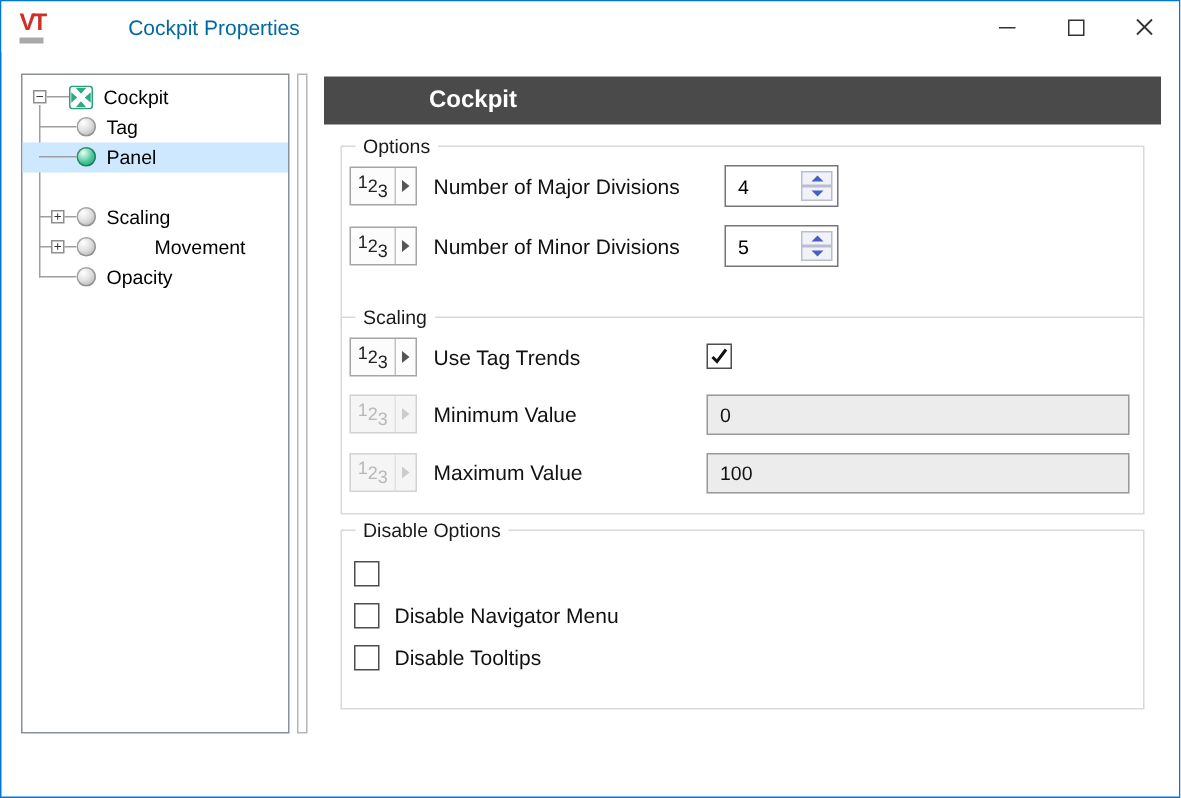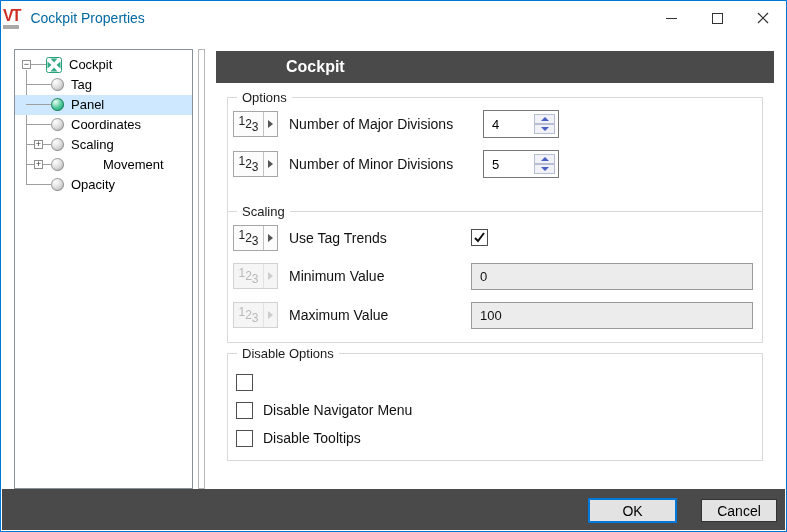"VT" .titlebar { gap: none -> 45px; padding-left: 2px -> 12px }
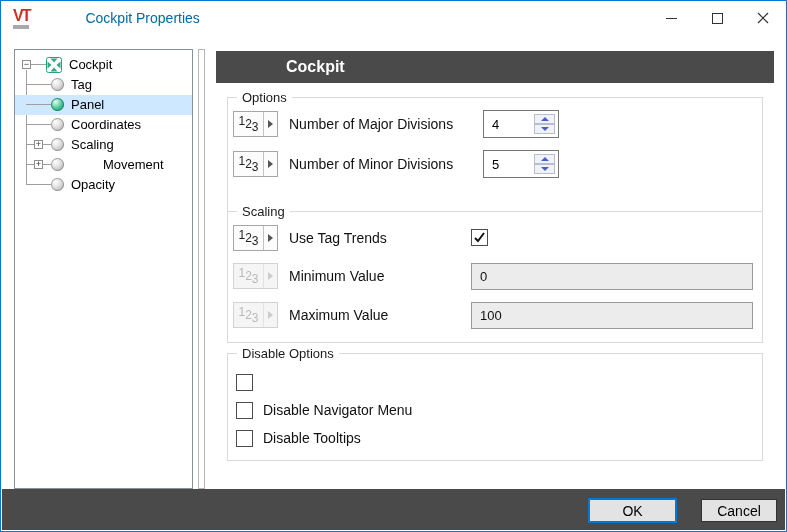"Coordinates" div.tree-row { html: <div> <span></span> <span></span> <span>Coordinates</span> </div> -> none }
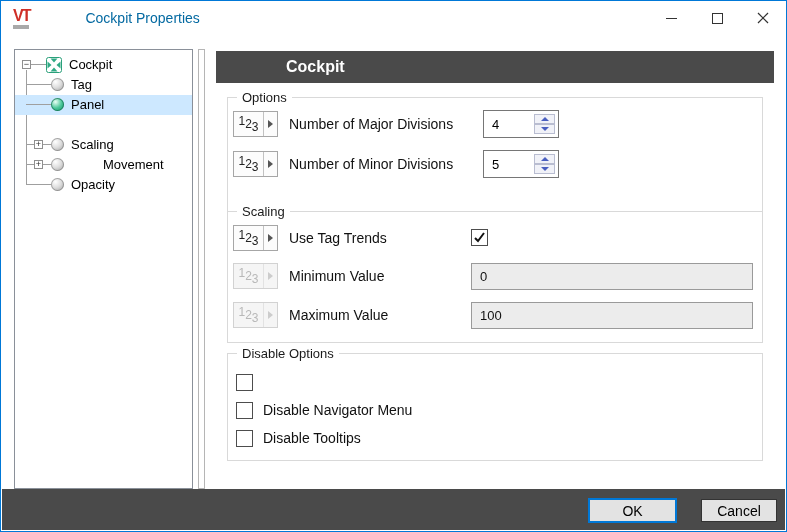"Disable Options" #group-disable { height: 108px -> 120px }
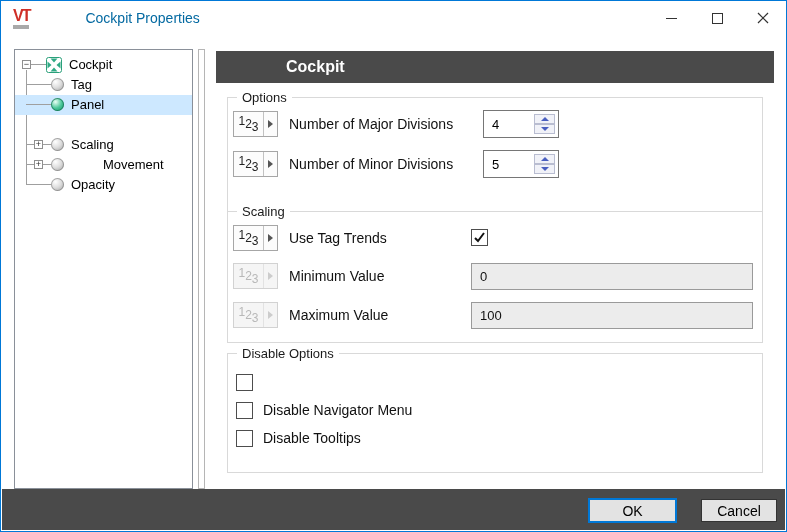"OK" div.footer { html: <div> <button>OK</button> <button>Cancel</button> </div> -> none }
